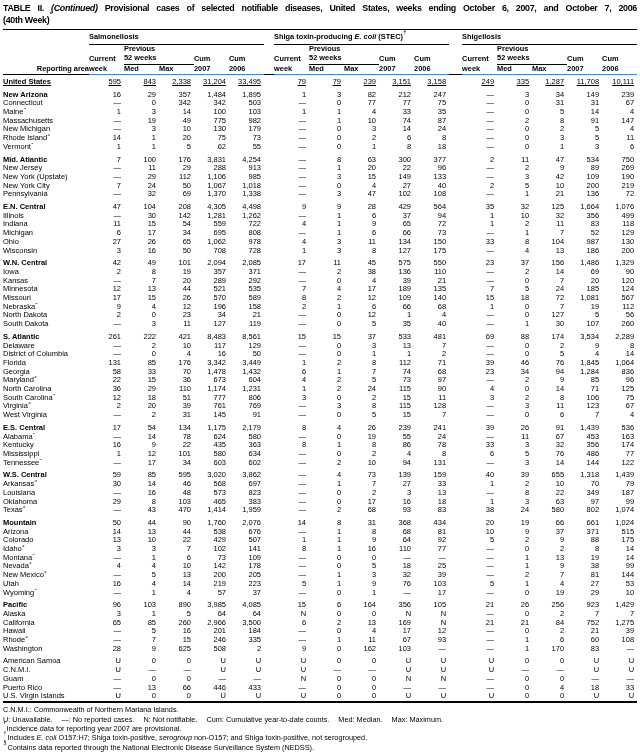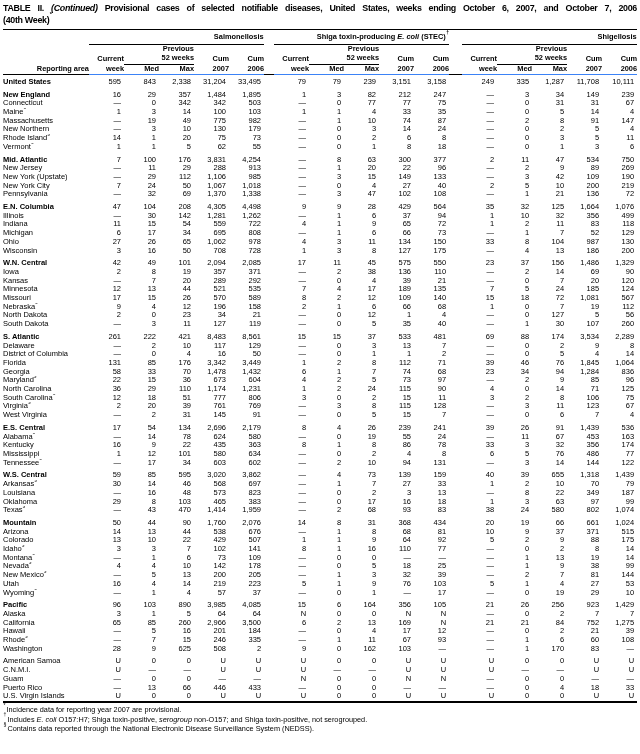"Salmonellosis" thead th { text-align: right -> left }
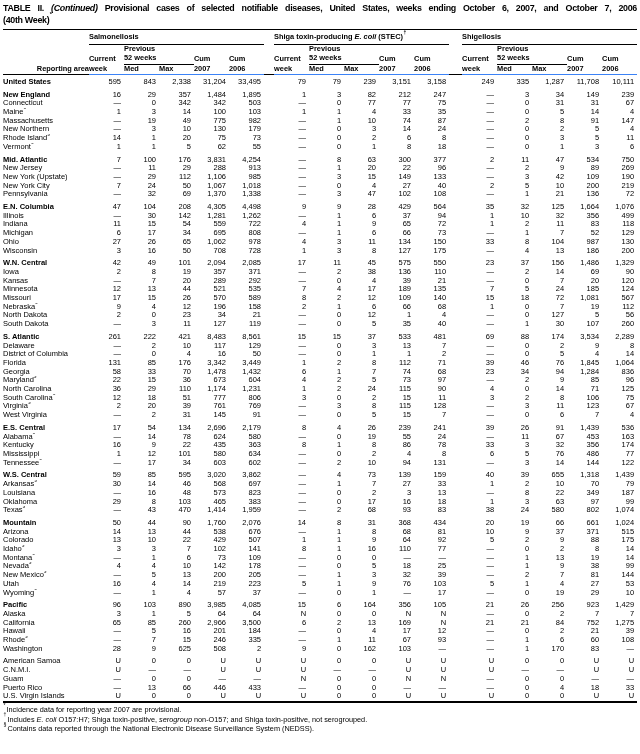"United States" tbody.sec0 > tr:first-child > td { text-decoration: none -> underline }
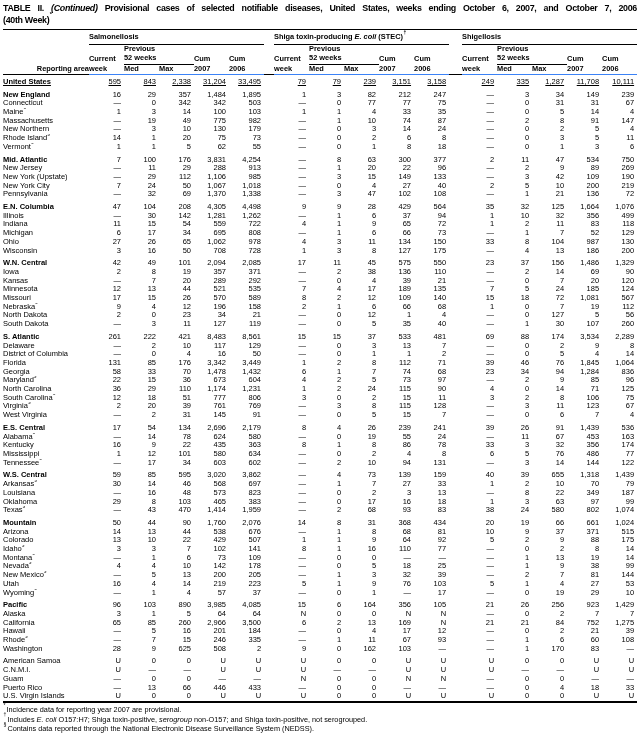"New England" span { text: England -> Arizona }
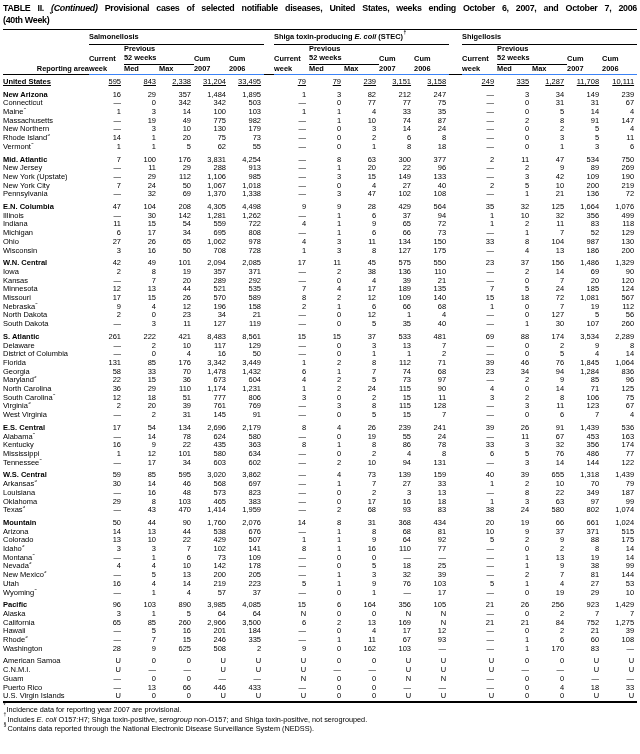"New Northern" span { text: Northern -> Michigan }
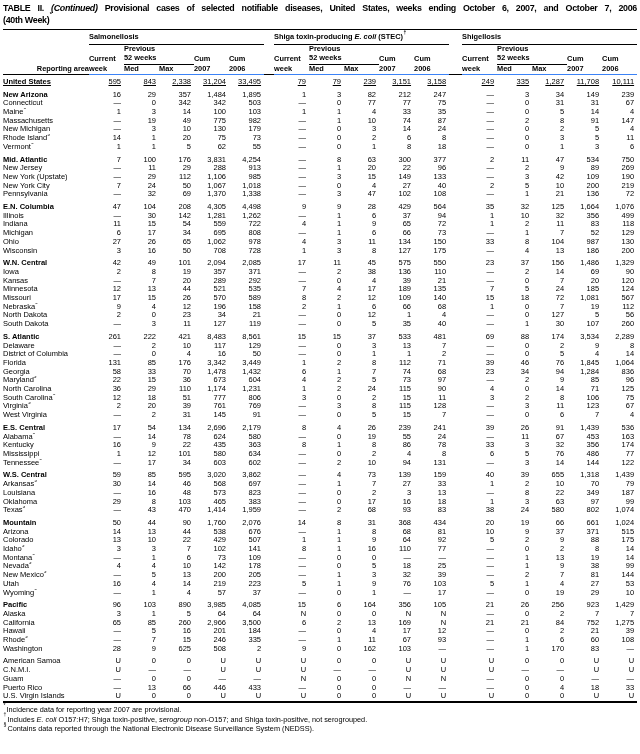"E.N. Columbia" span { text: Columbia -> Central }
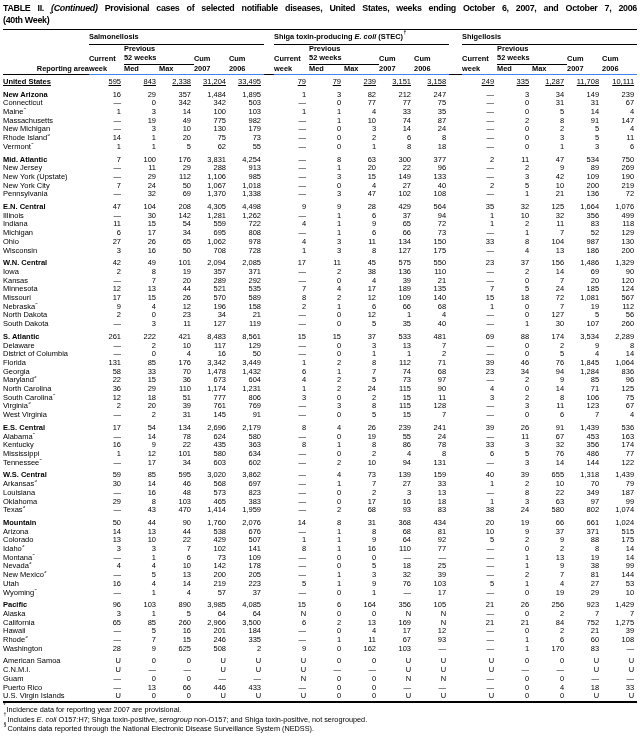"2,696" td.num { text: 2,696 -> 1,175 }
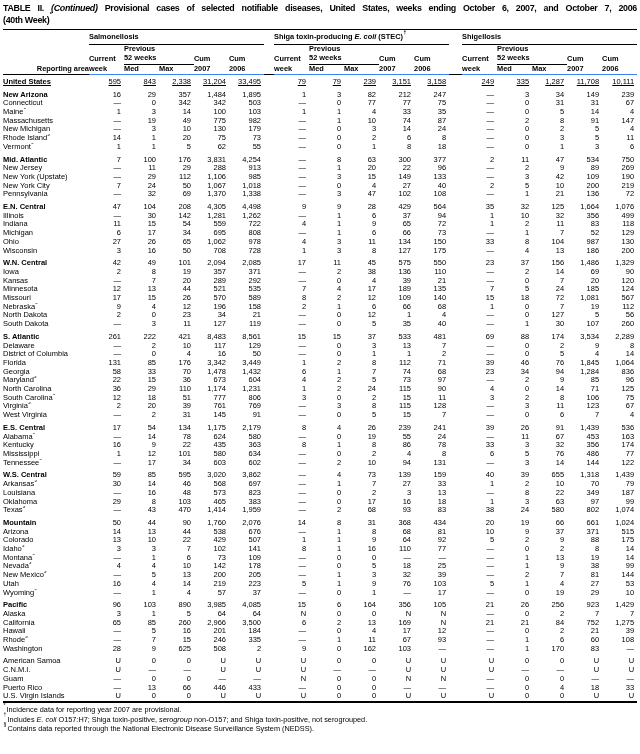"C.N.M.I.: Commonwealth of Northern" div.fn { html: none -> <div><span>C.N.M.I.: Commonwealth of Northern Mariana Islands.</span></div> }
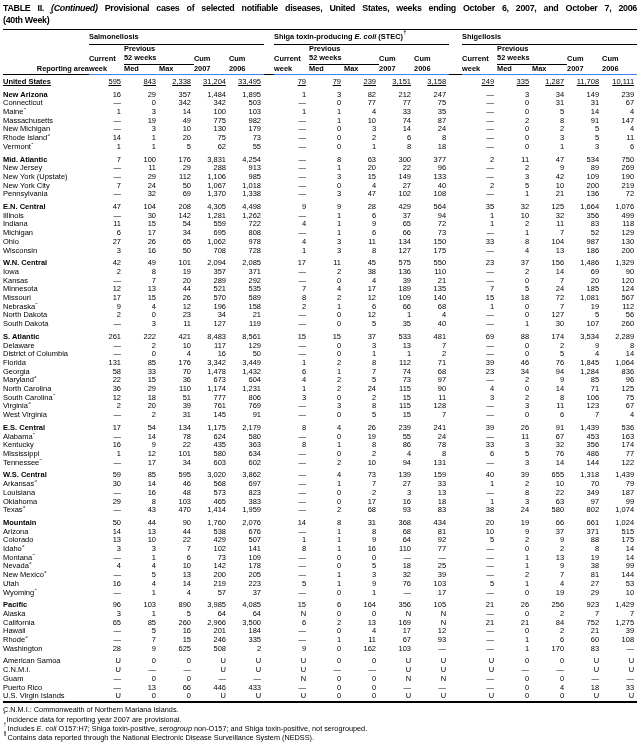"U: Unavailable. —: No reported" div.fn { html: none -> <div><span>U: Unavailable.</span><span>—: No reported cases.</span><span>N: Not notifiable.</span><span>Cum: Cumulative year-to-date counts.</span><span>Med: Median.</span><span>Max: Maximum.</span></div> }
